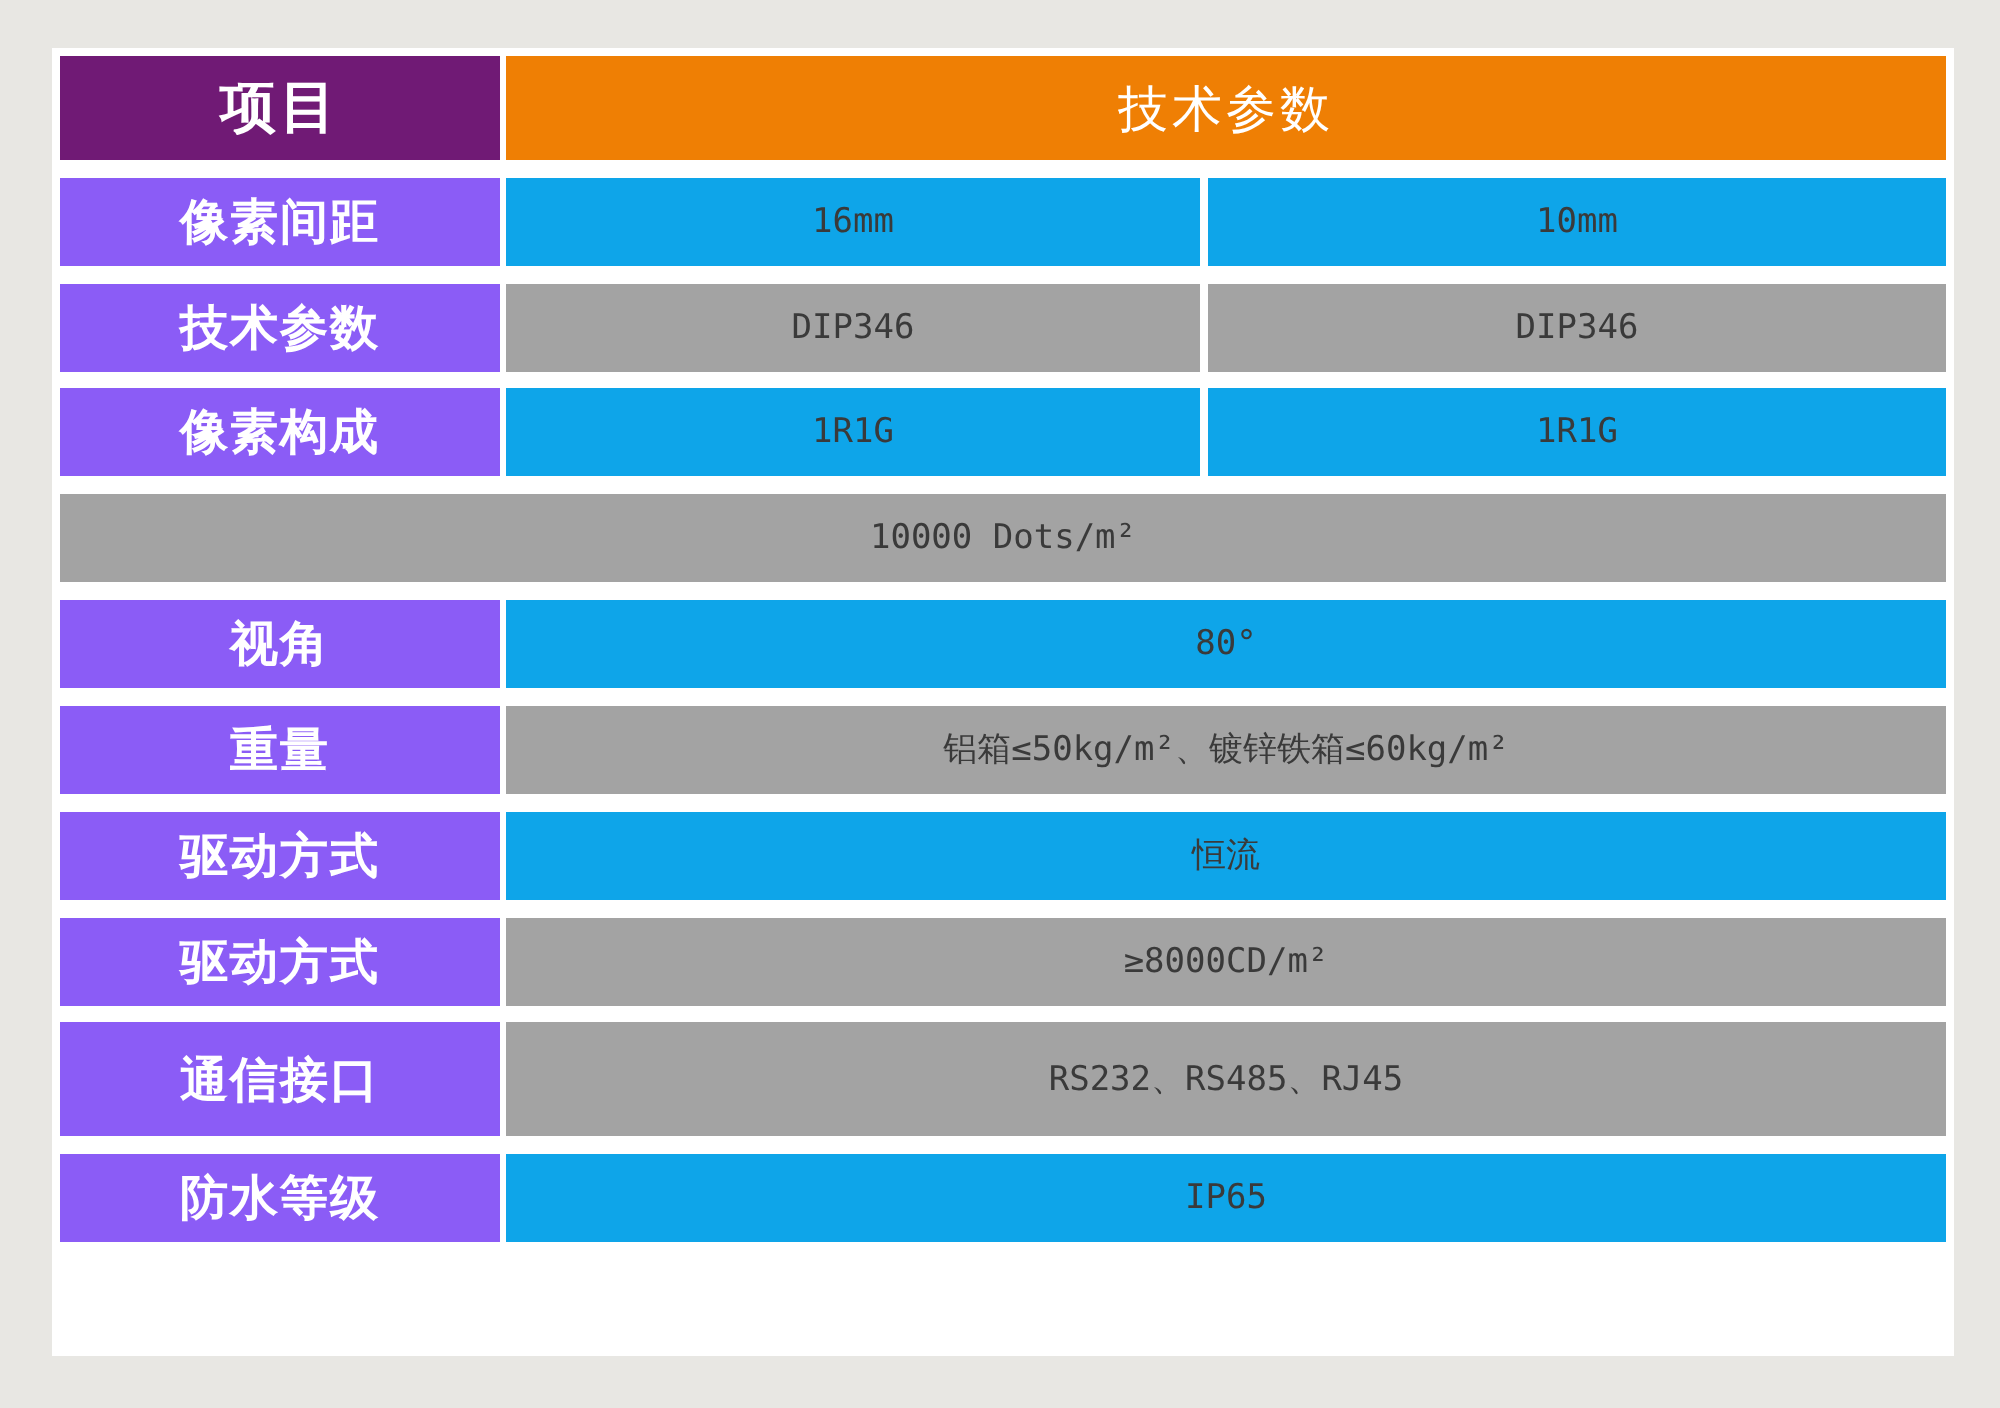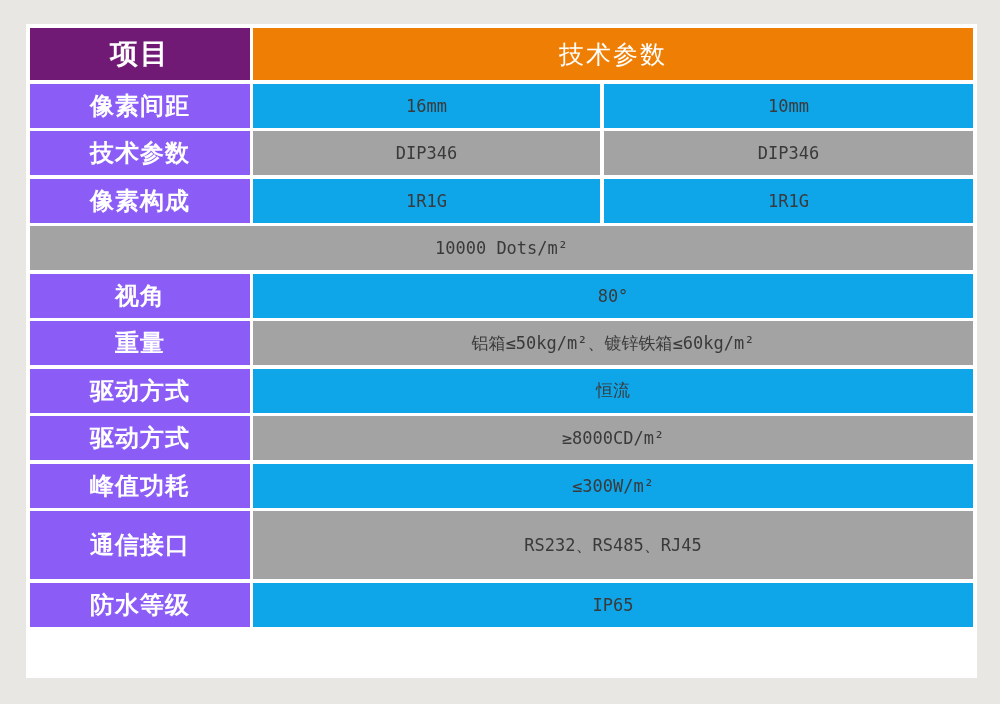"峰值功耗" div.row { html: <div> <div> <span>峰值功耗</span> </div> <div> <div> <span>≤300W/m²</span> </div> </div> </div> -> none }
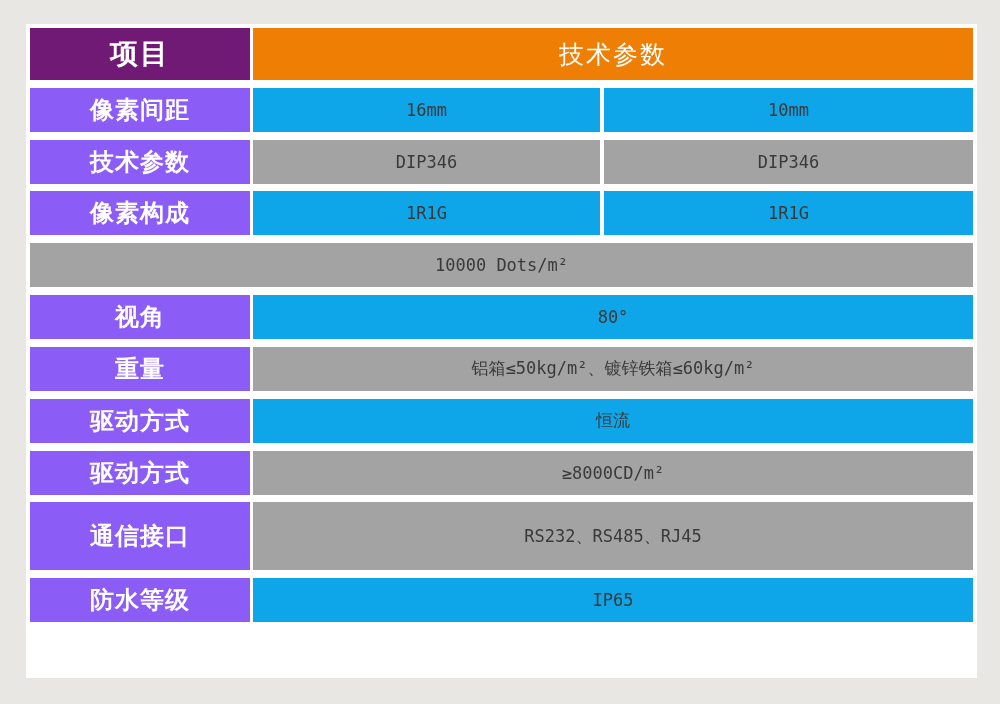"通信接口" .row.tall { height: 68px -> 57px }
